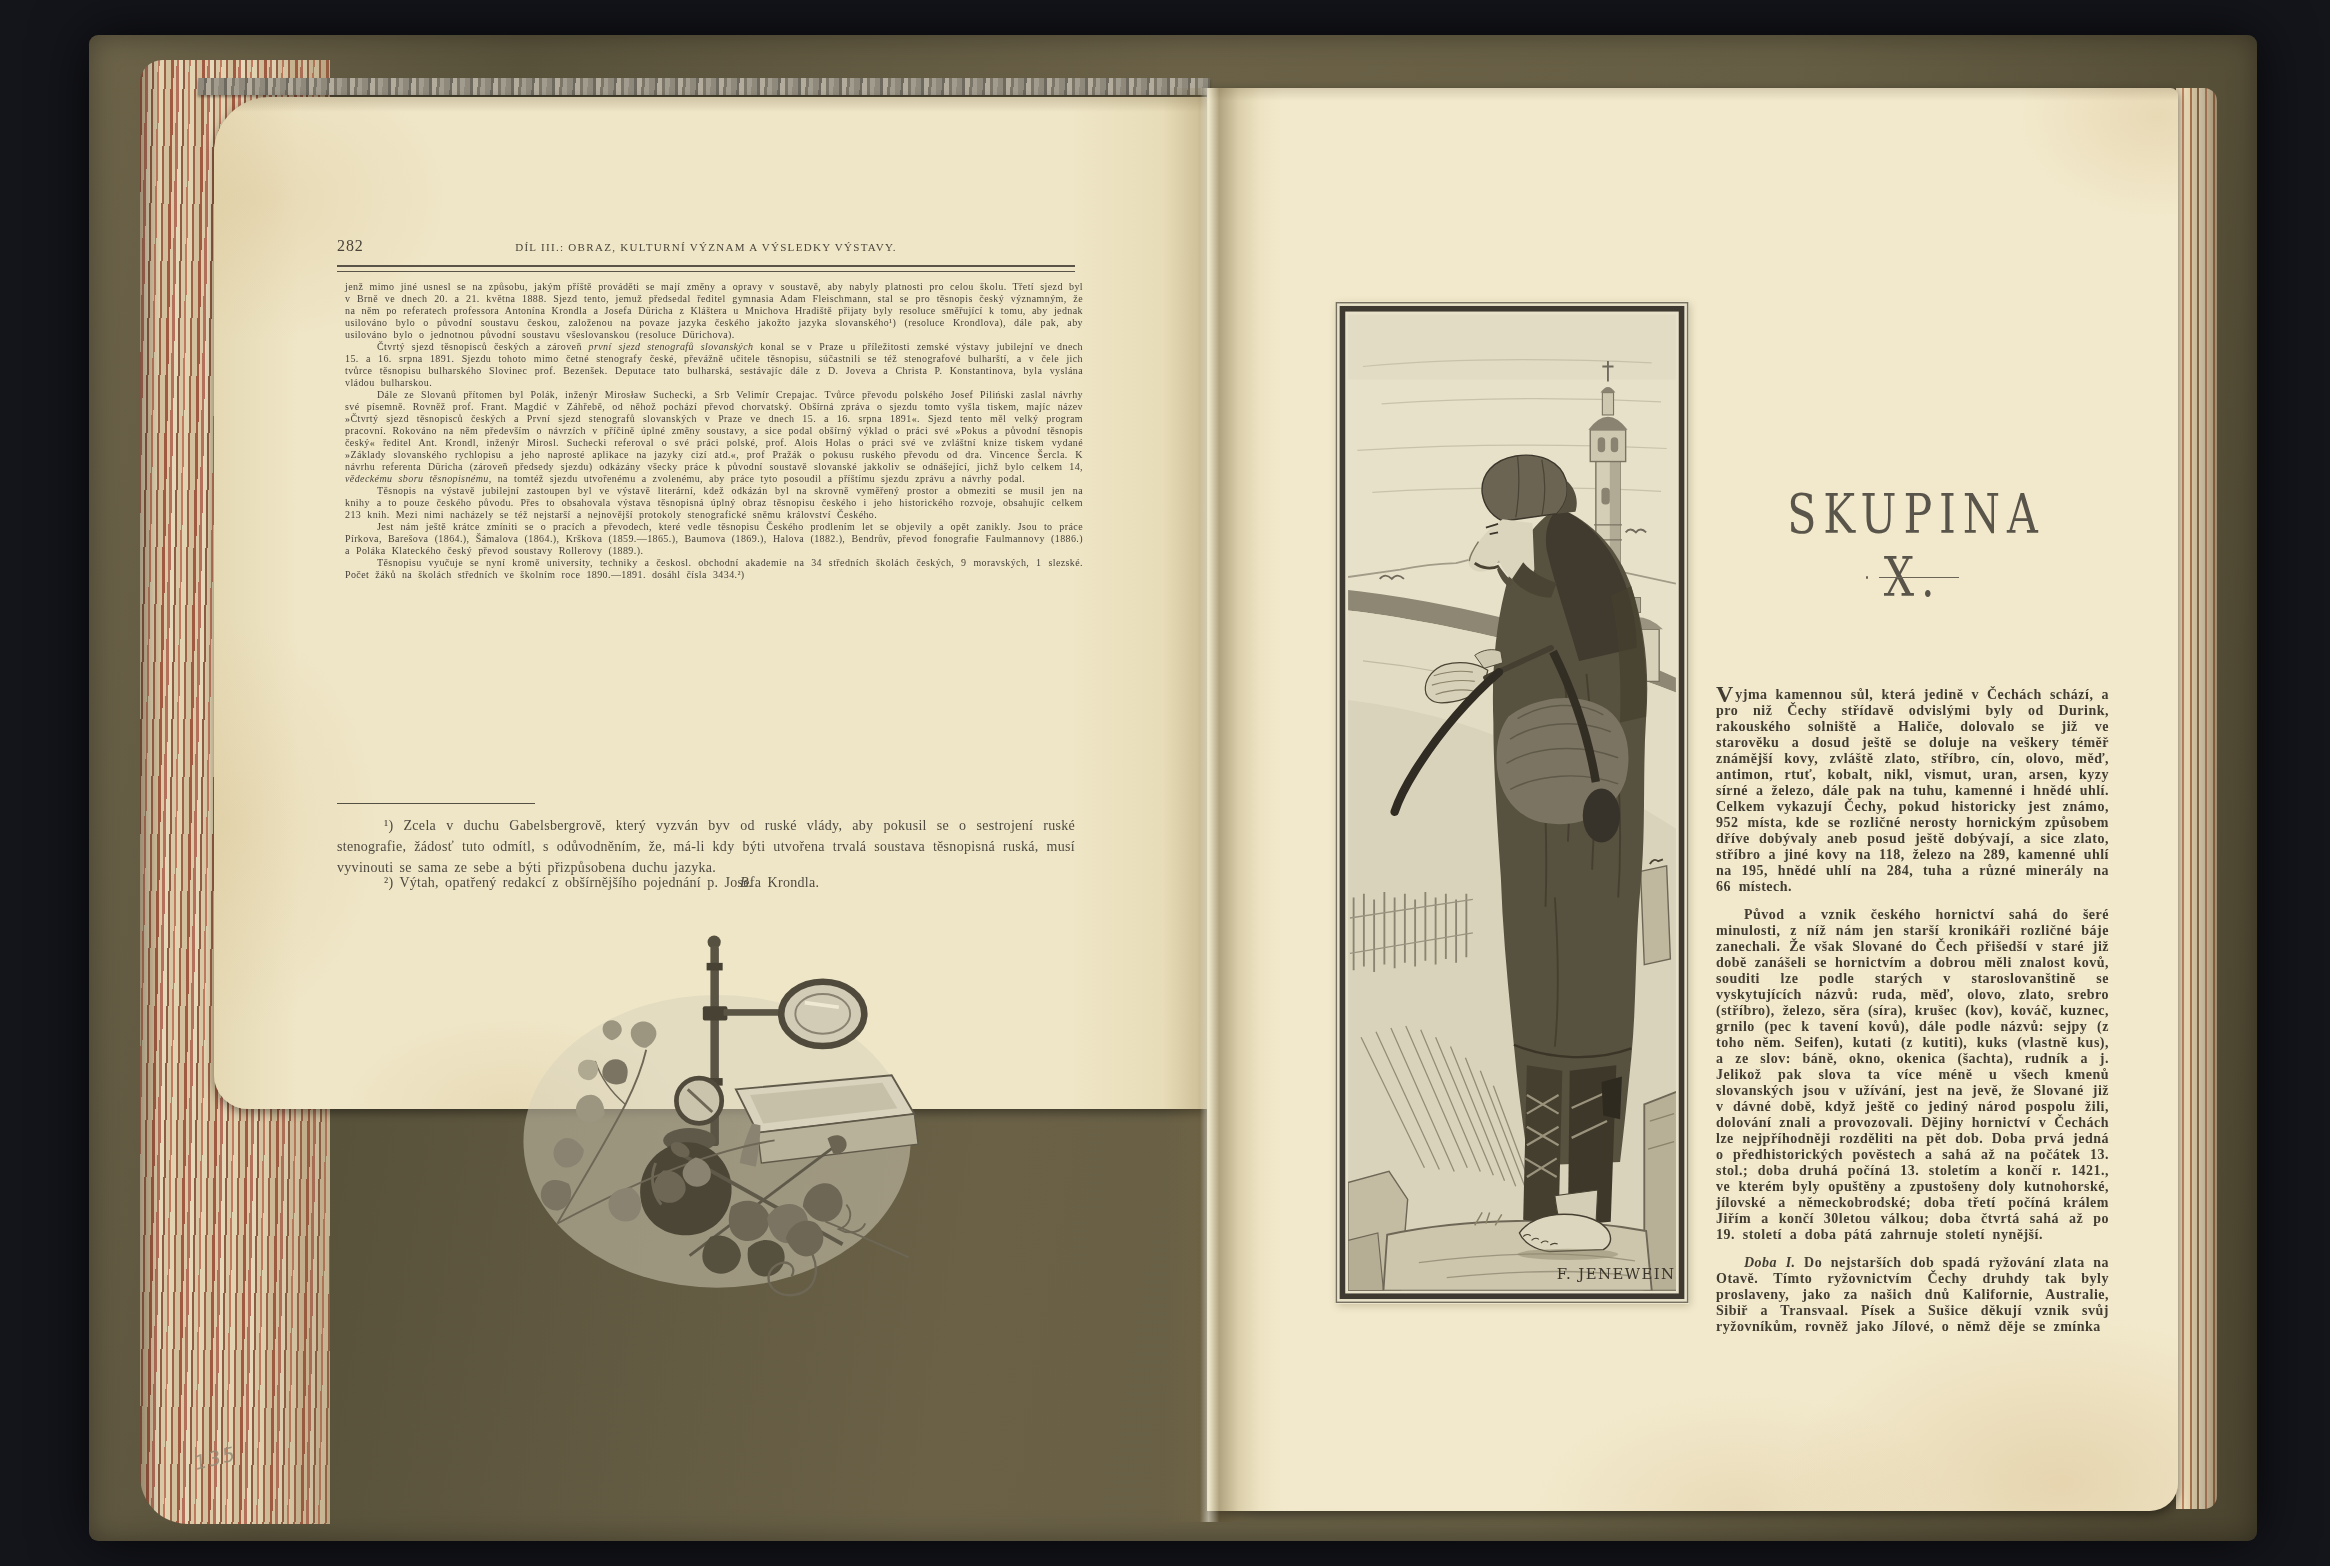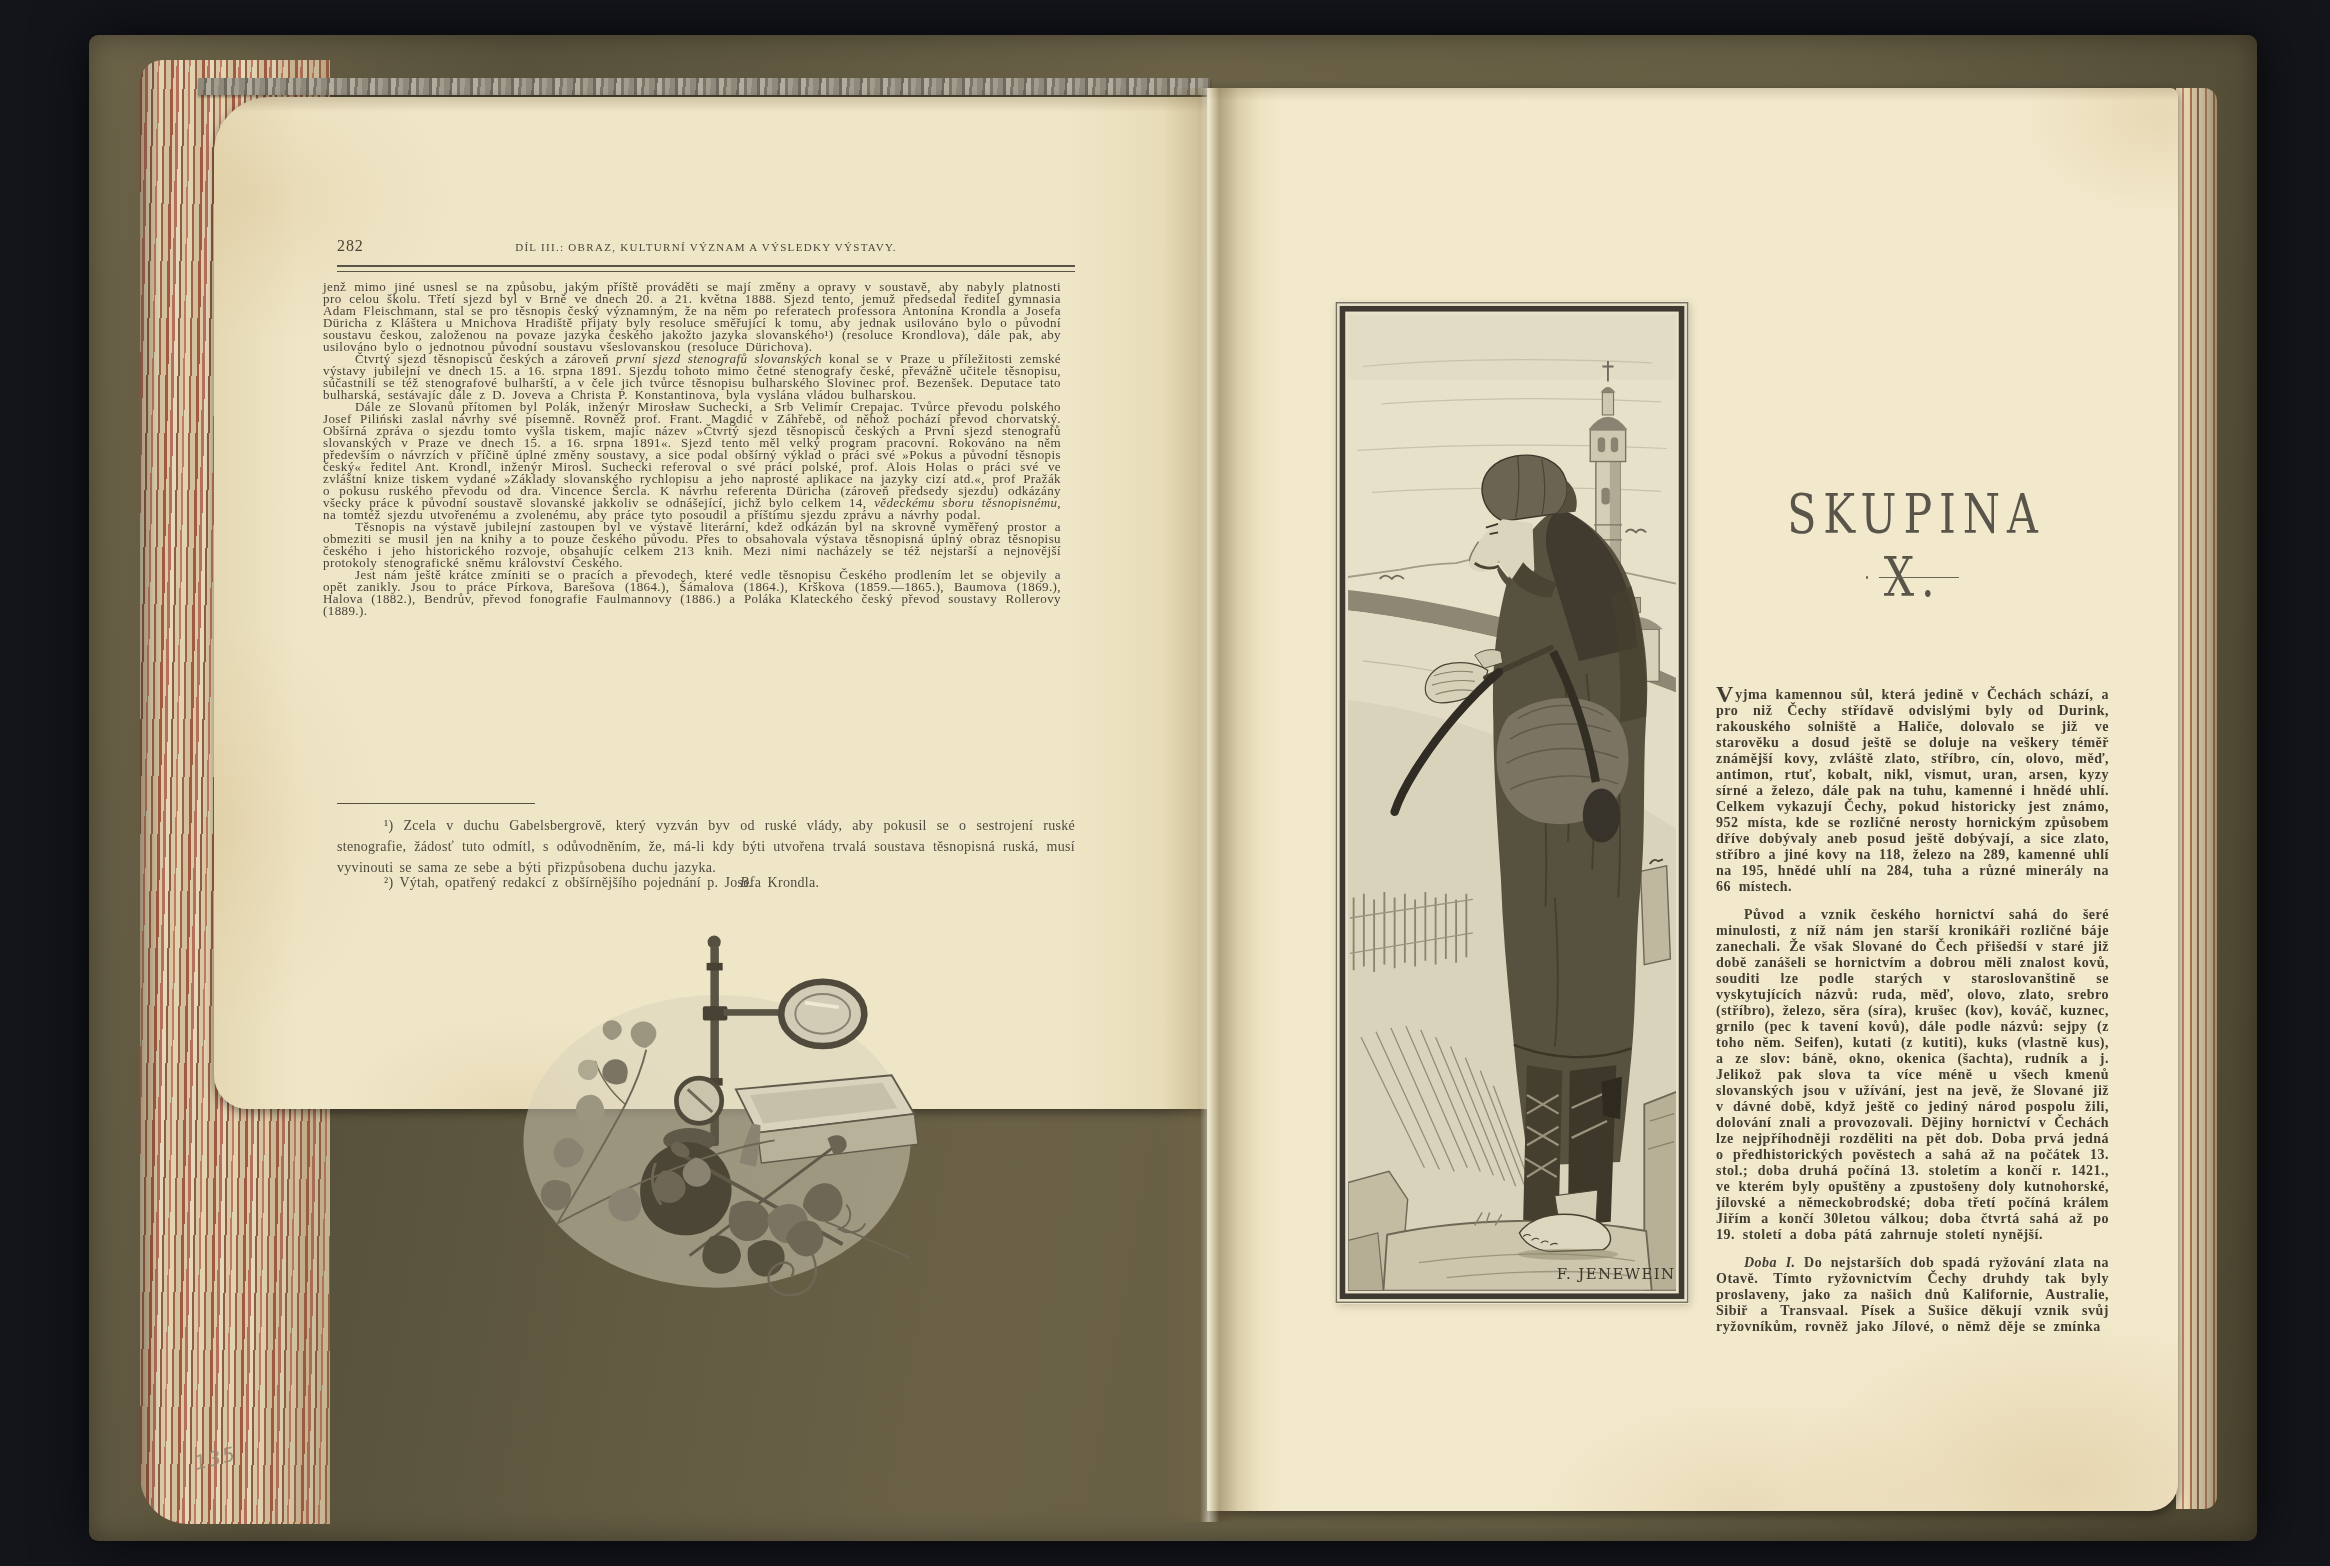"jenž mimo jiné usnesl se" .lp-body { font-size: 13px -> 10px; left: 109px -> 131px }
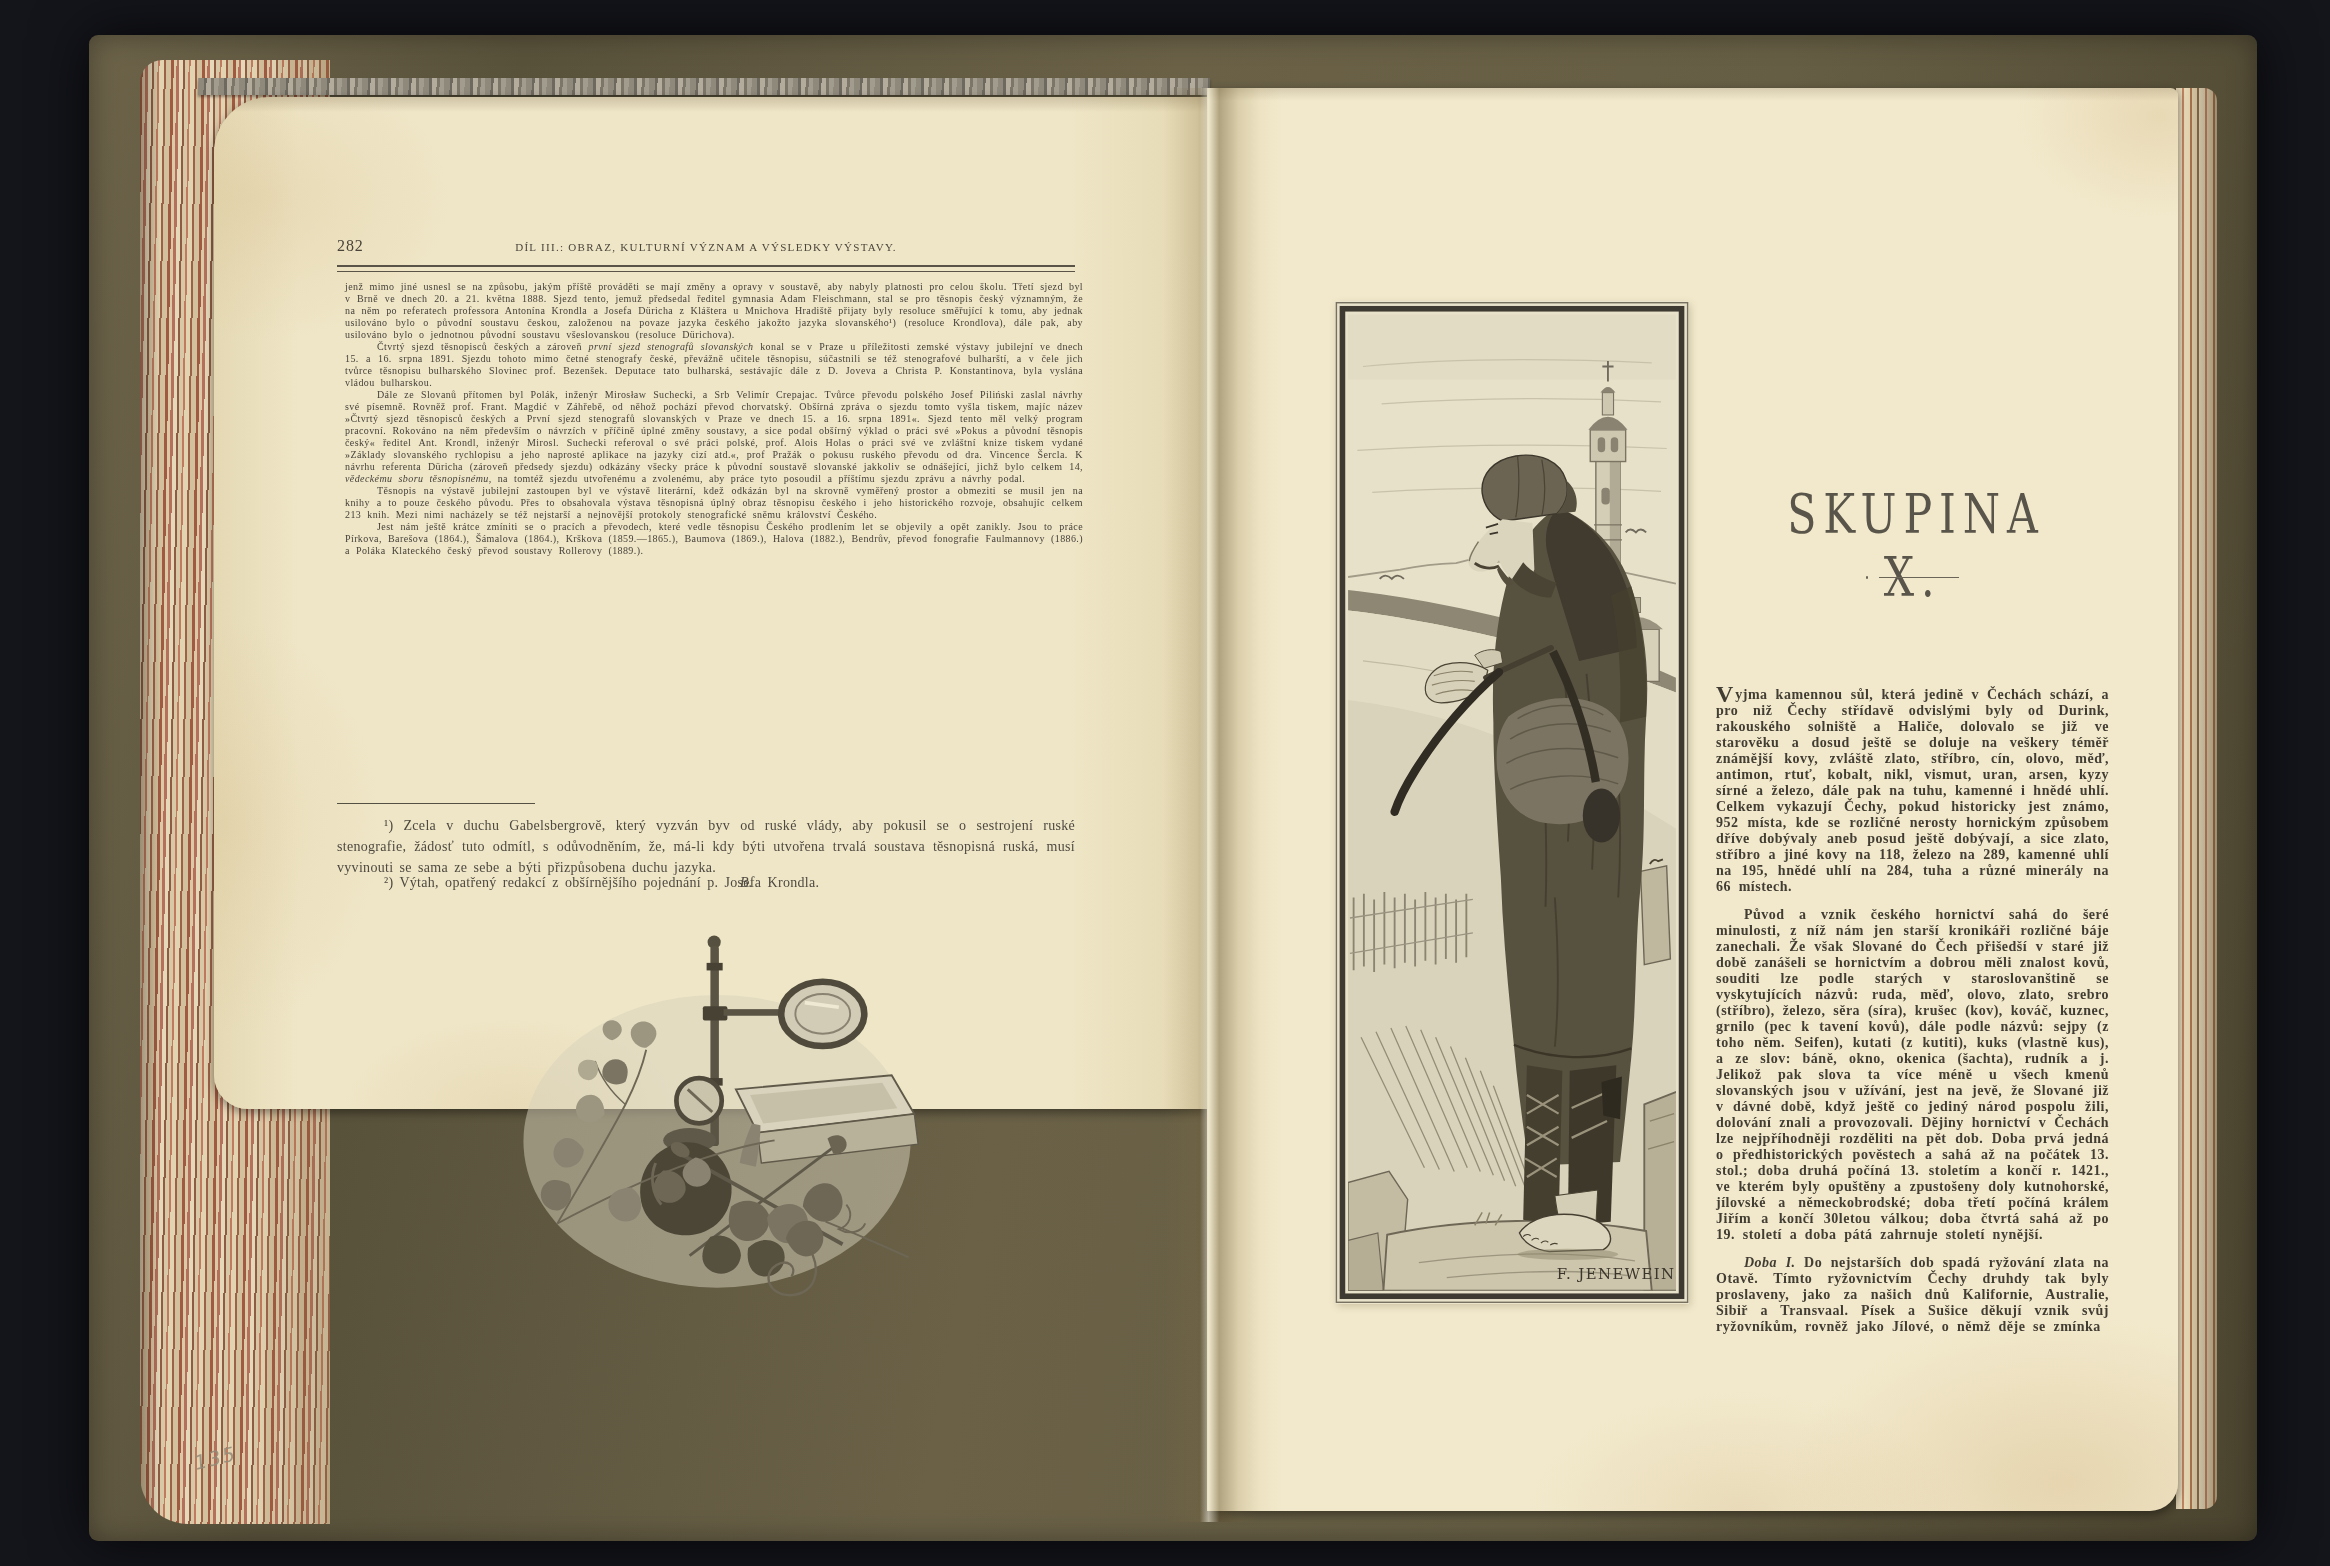"Těsnopisu vyučuje se nyní kromě" p { html: none -> <p><span>Těsnopisu vyučuje se nyní kromě university, techniky a českosl. obchodní akademie na 34 středních školách českých, 9 moravských, 1 slezské. Počet žáků na školách středních ve školním roce 1890.—1891. dosáhl čísla 3434.²)</span></p> }
